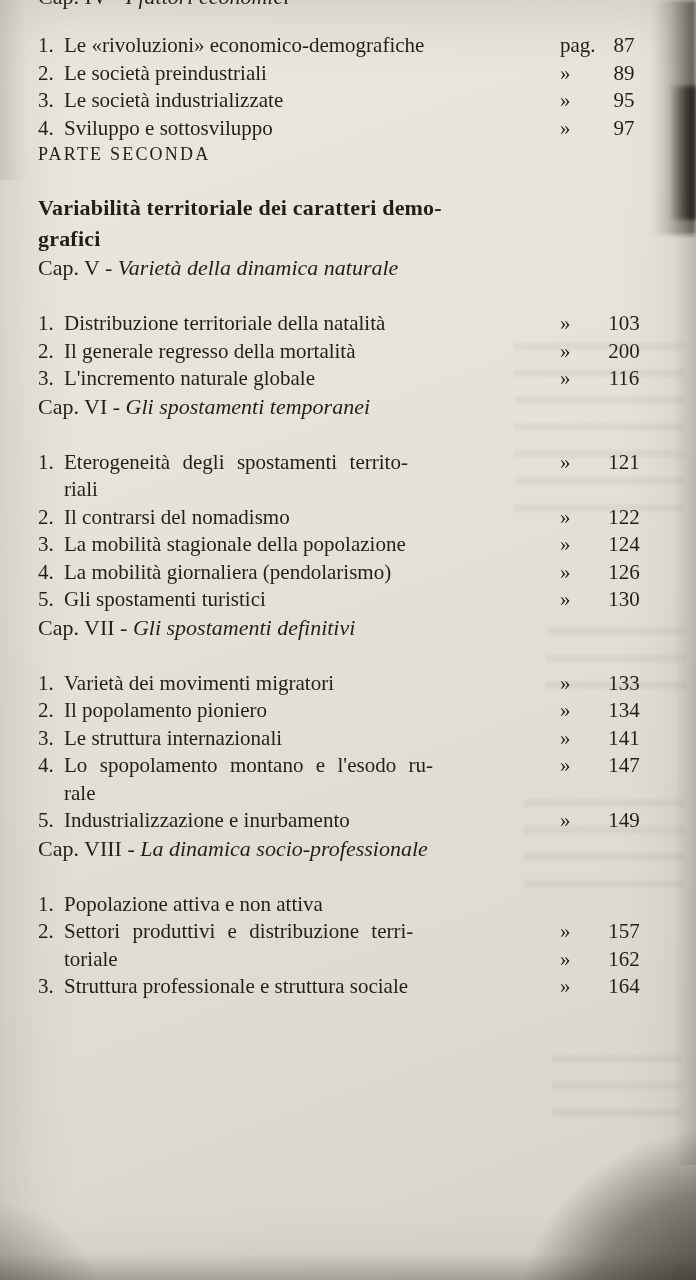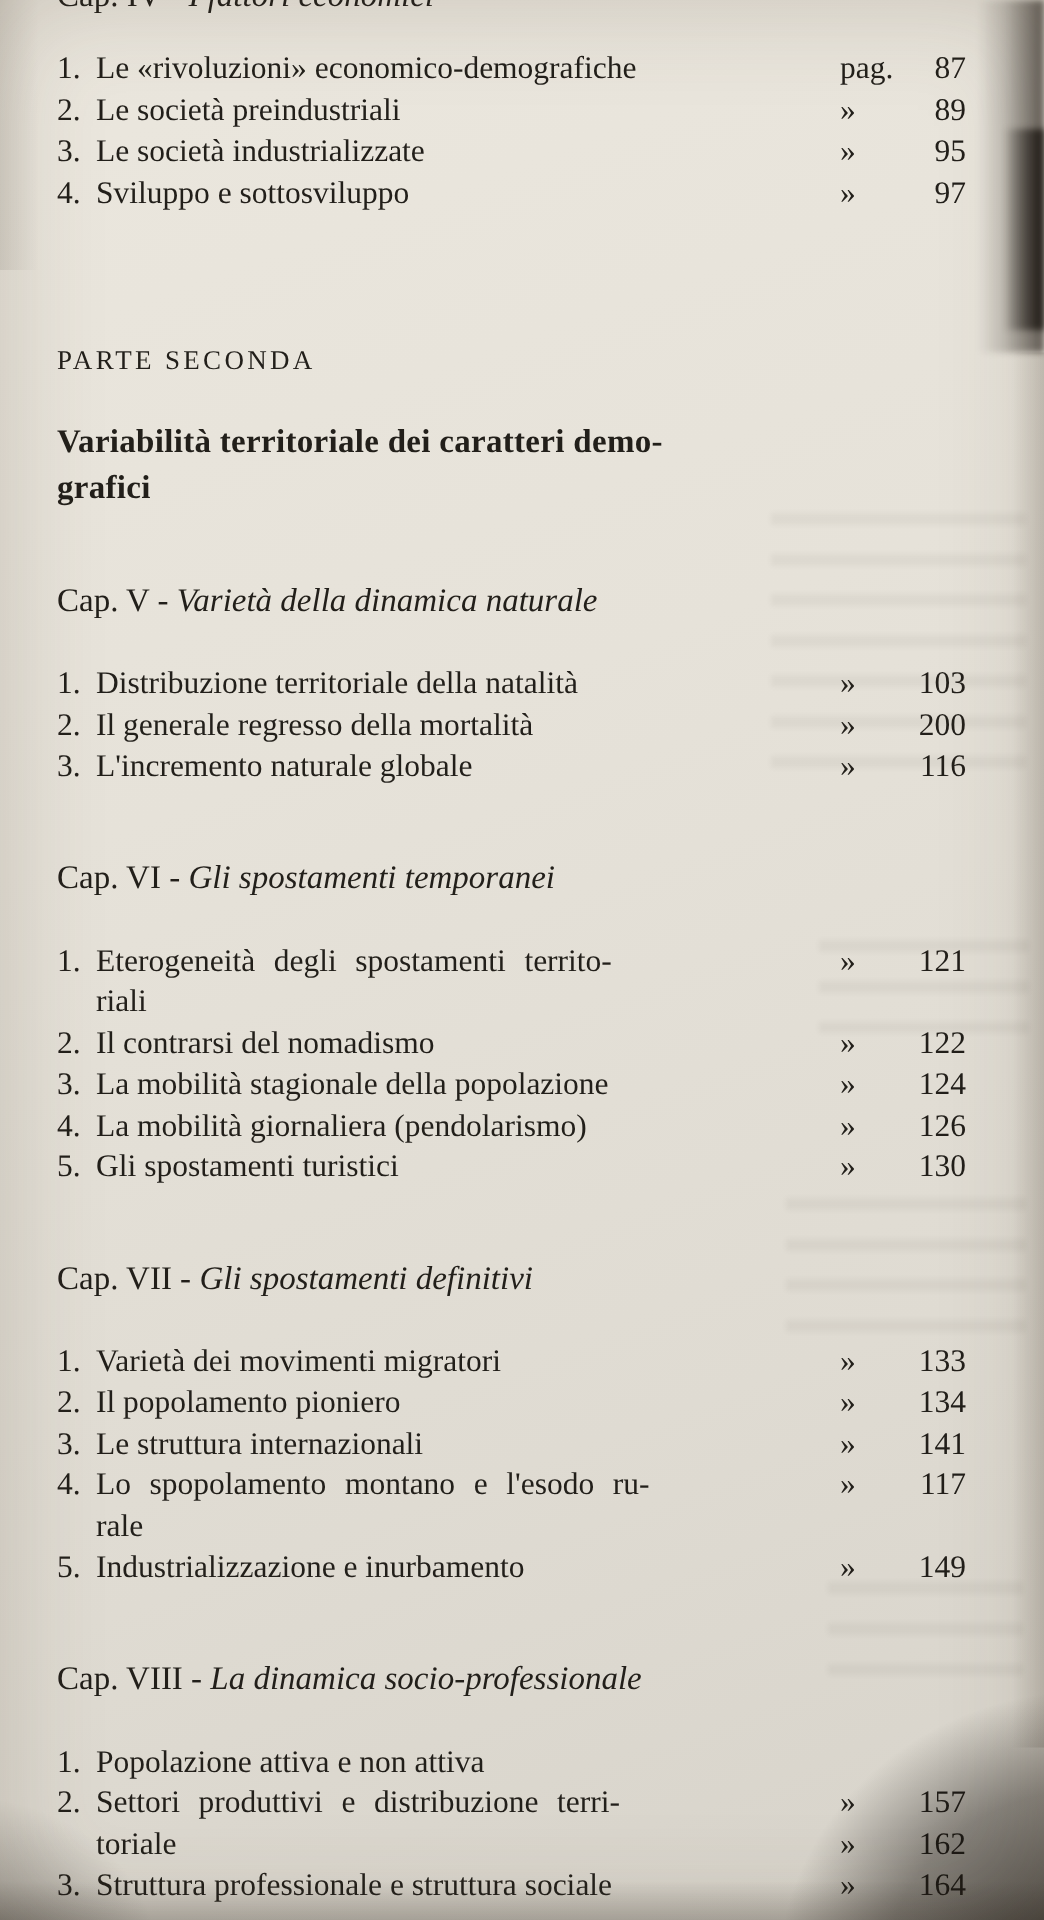"87" .pg { text-align: right -> center }
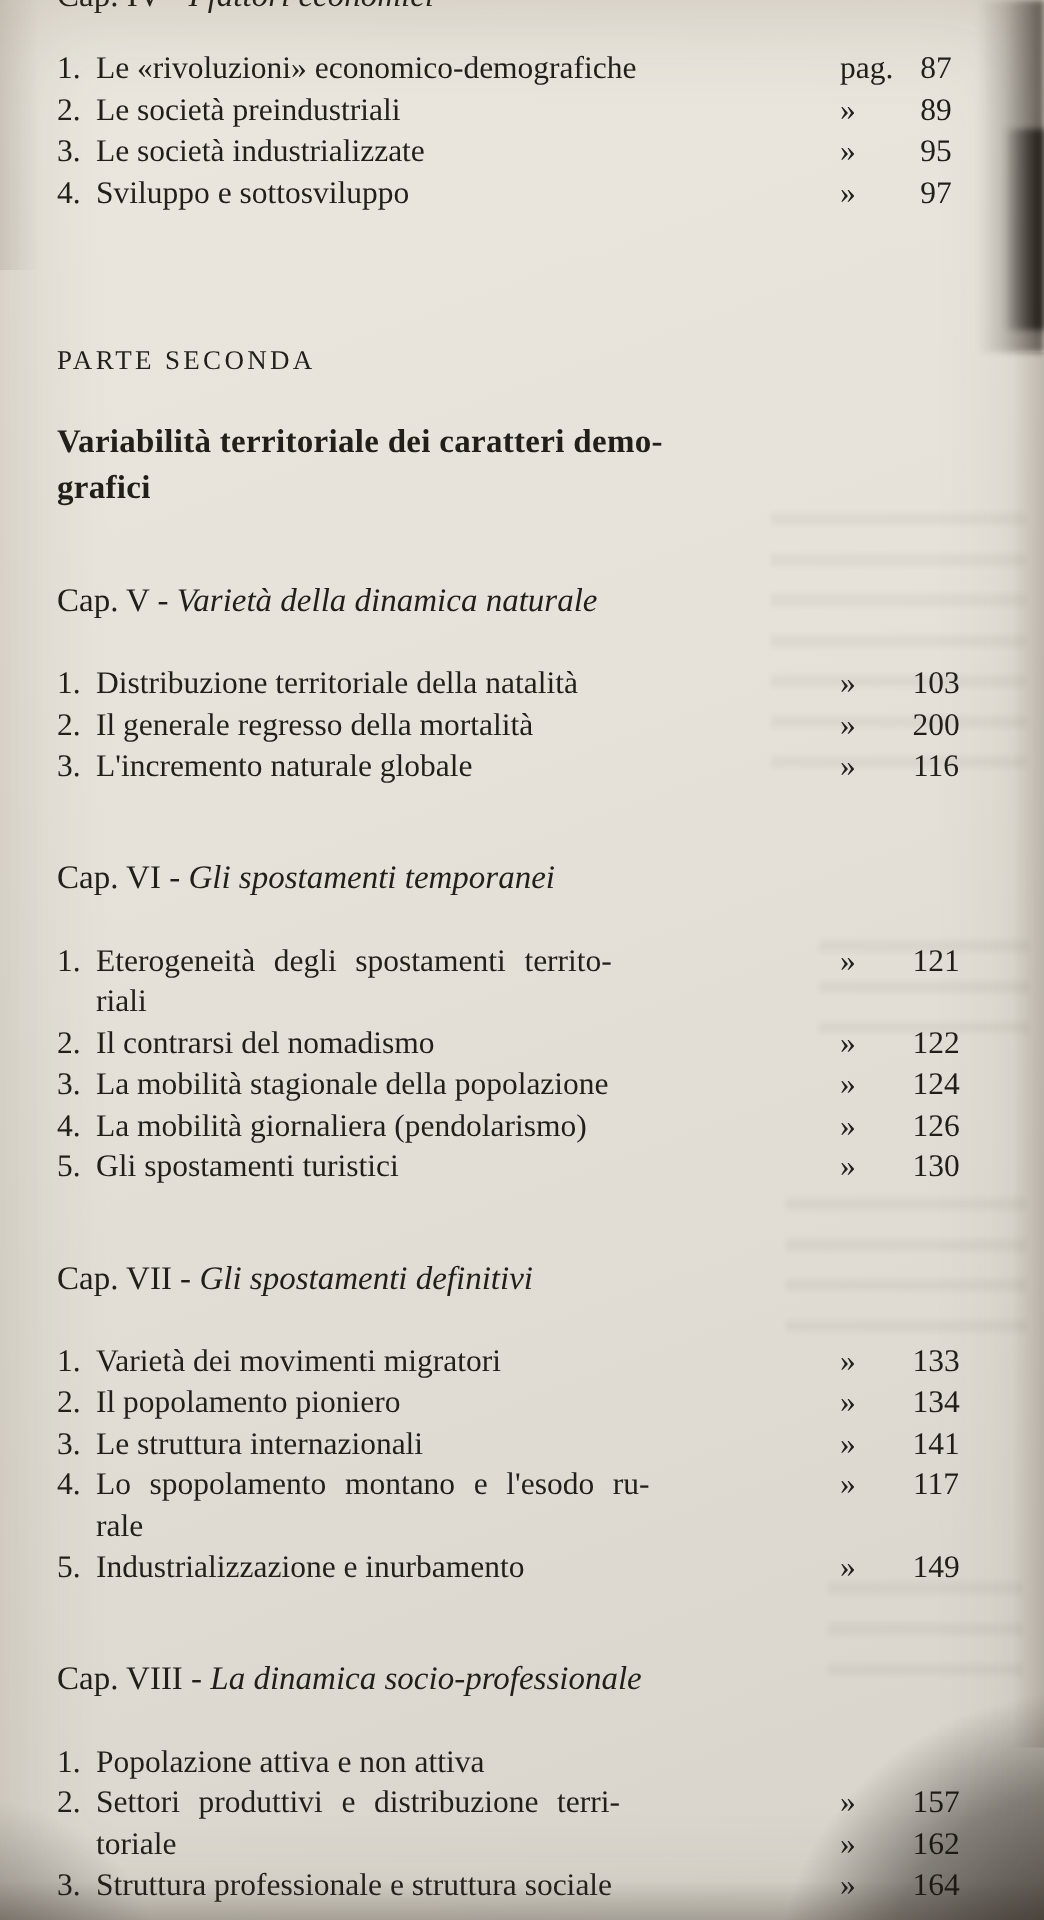"PARTE SECONDA" .part { margin-top: 86px -> none }
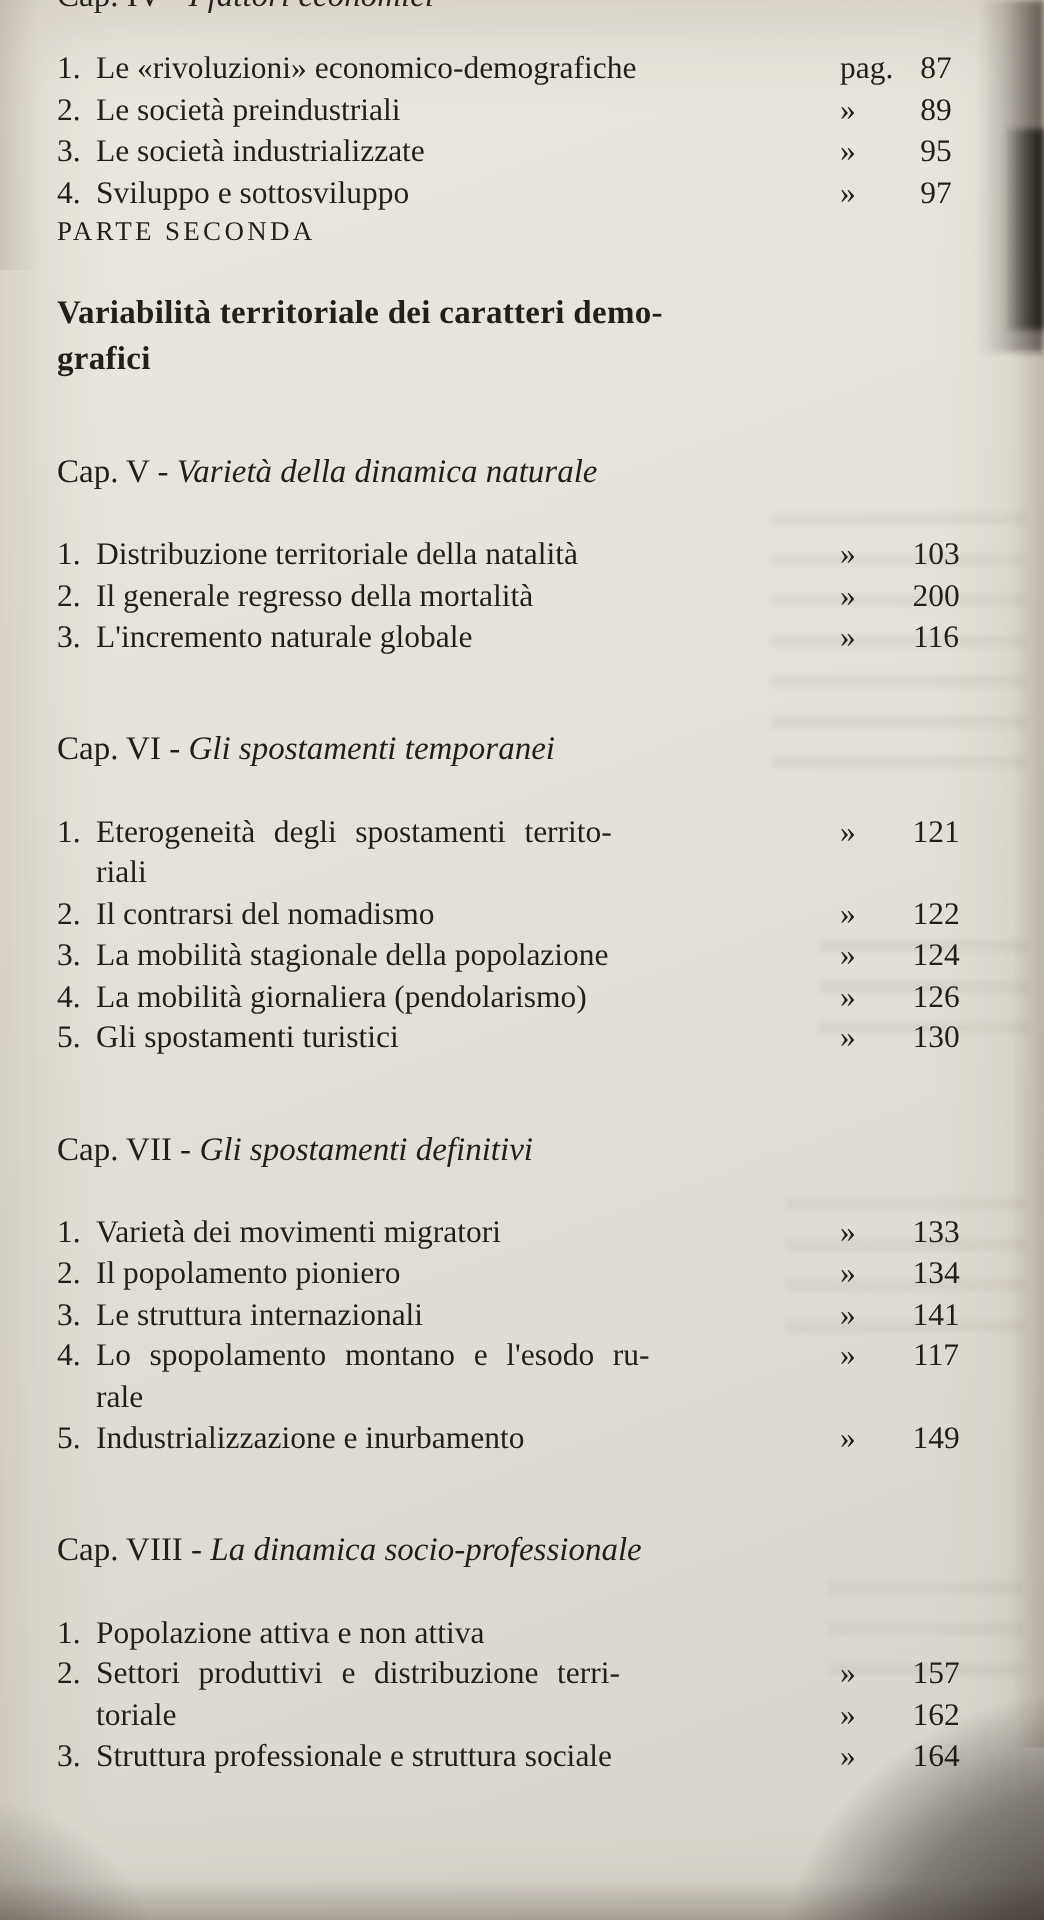"Cap. V - Varietà della" .section { margin-top: 46px -> none }
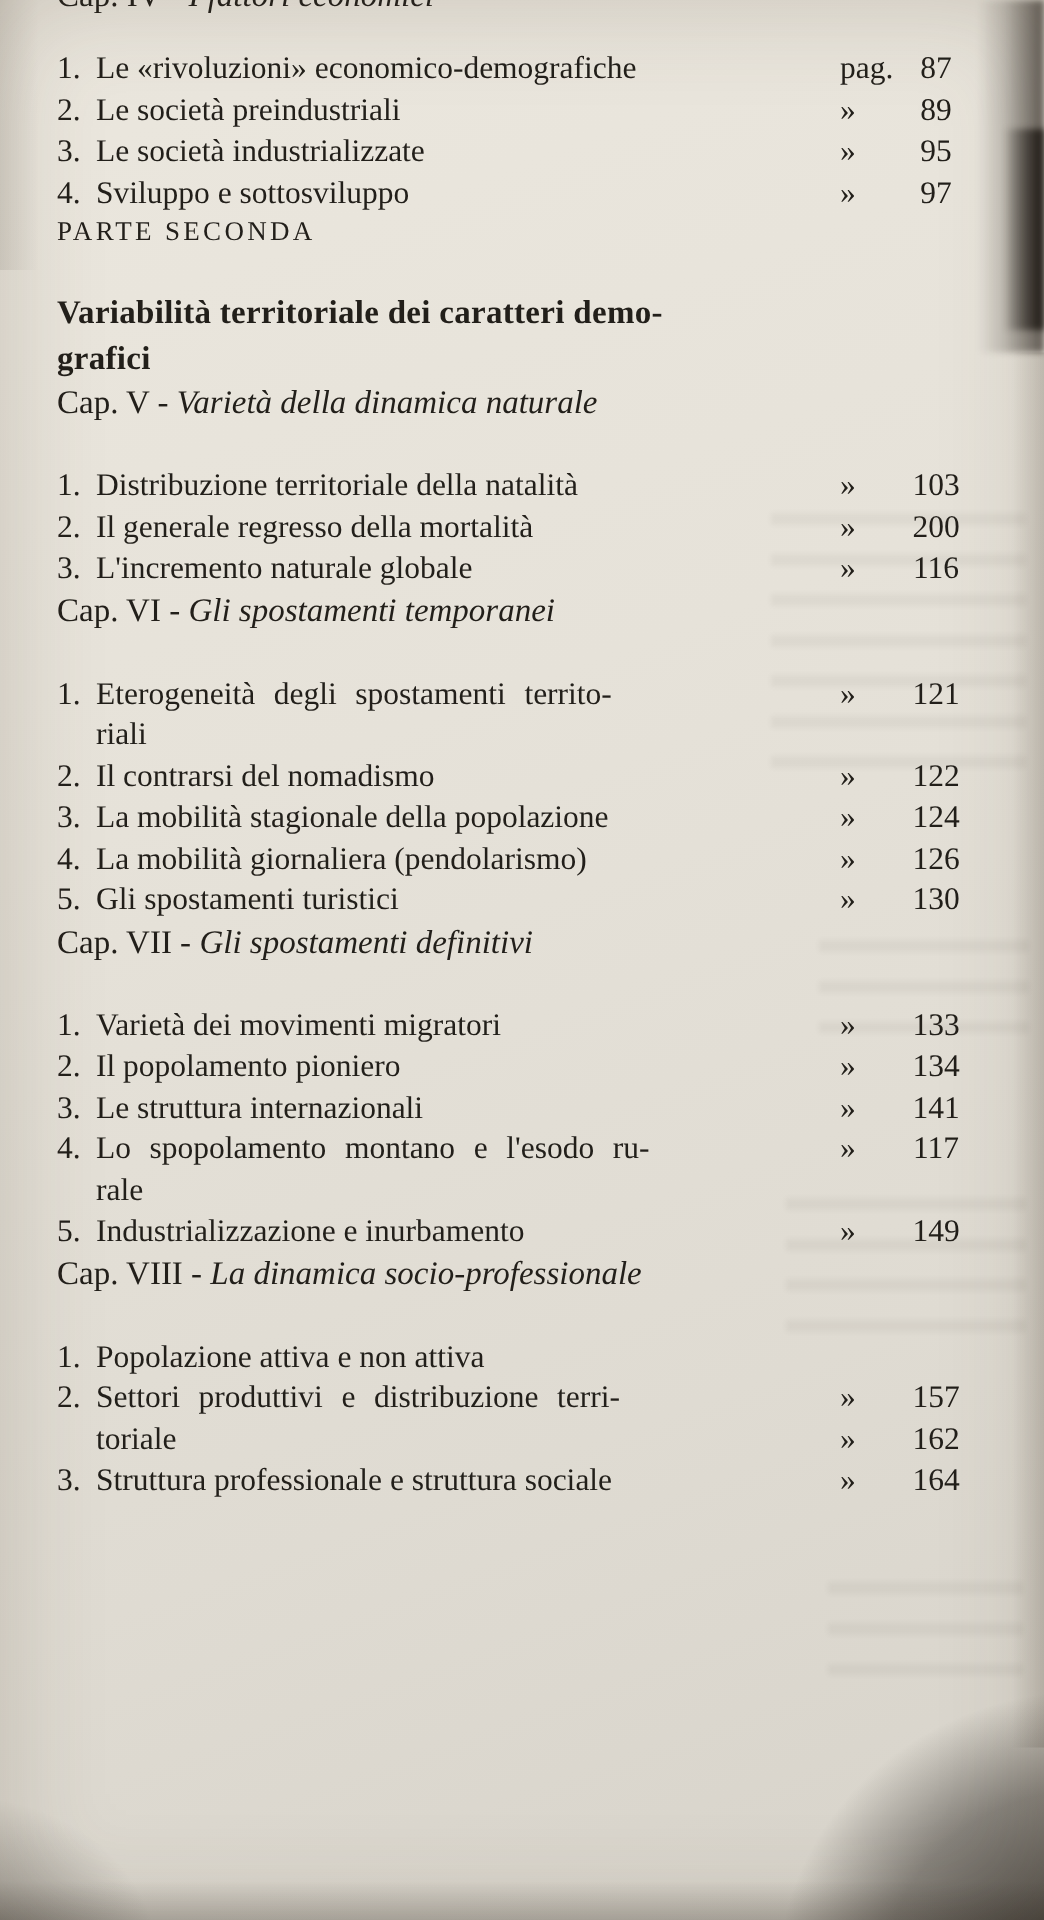"117" span.pg { text: 117 -> 147 }
